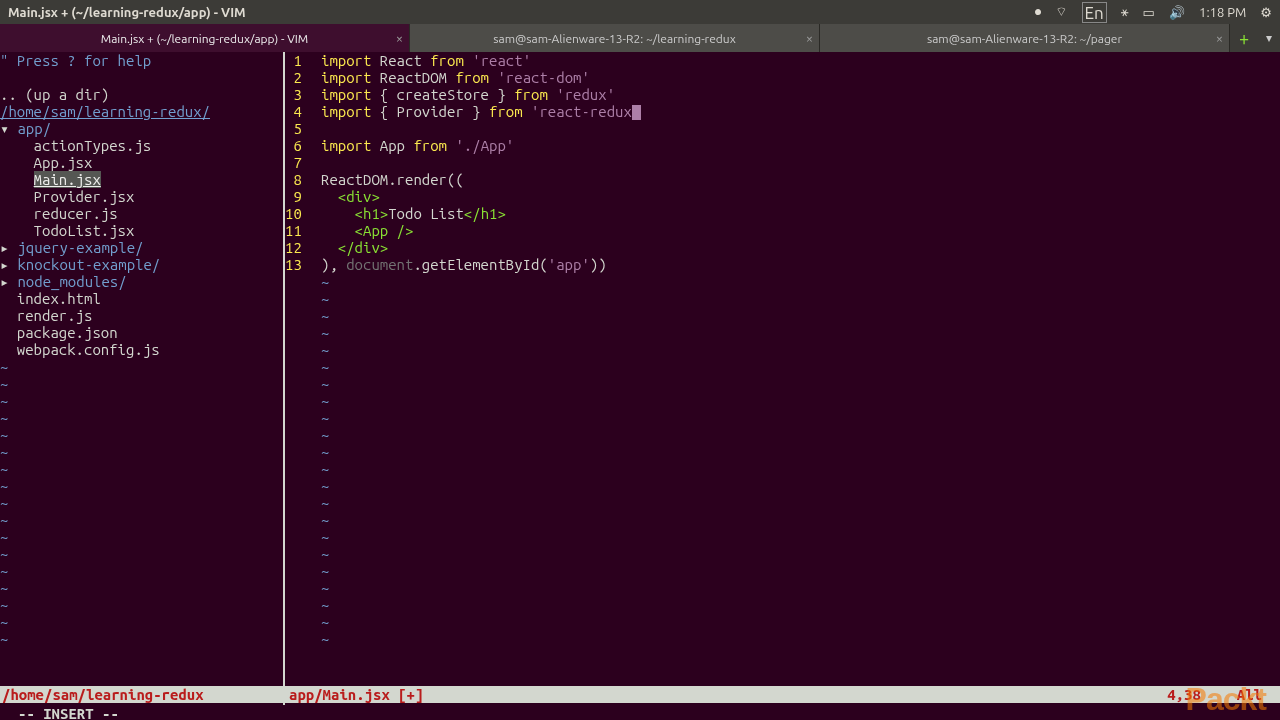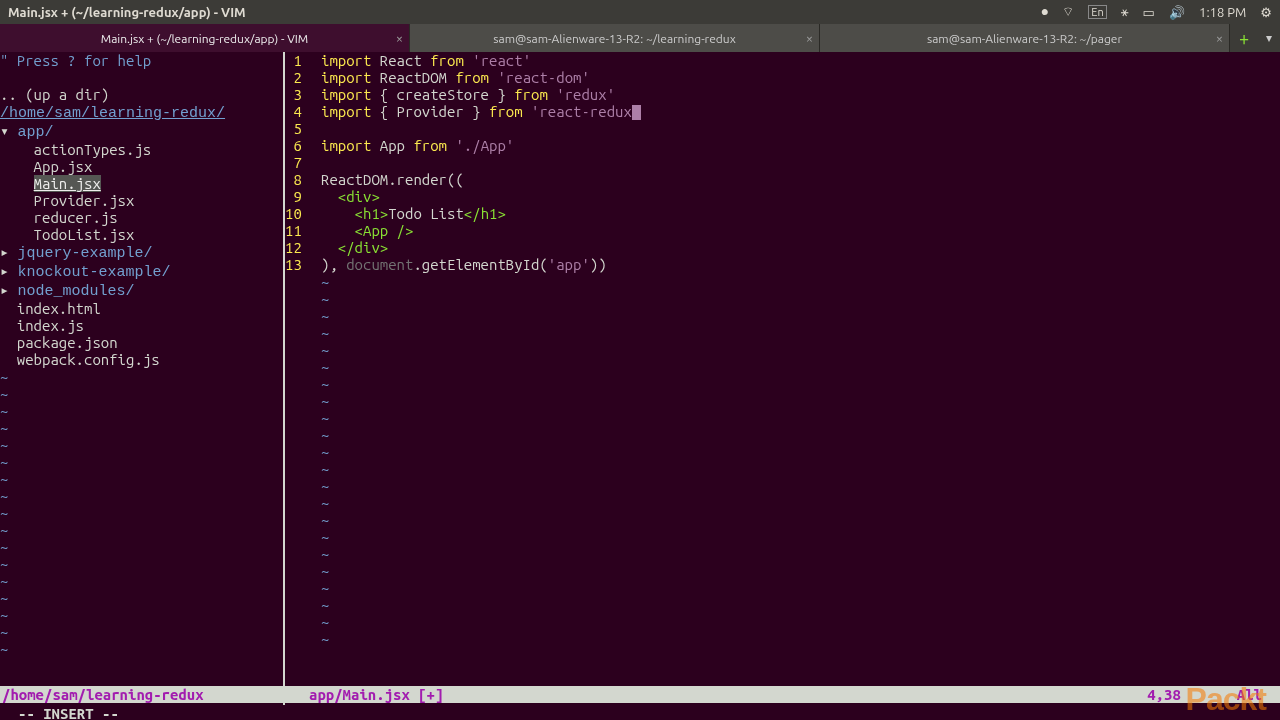"En" span { font-size: 11px -> 17px }
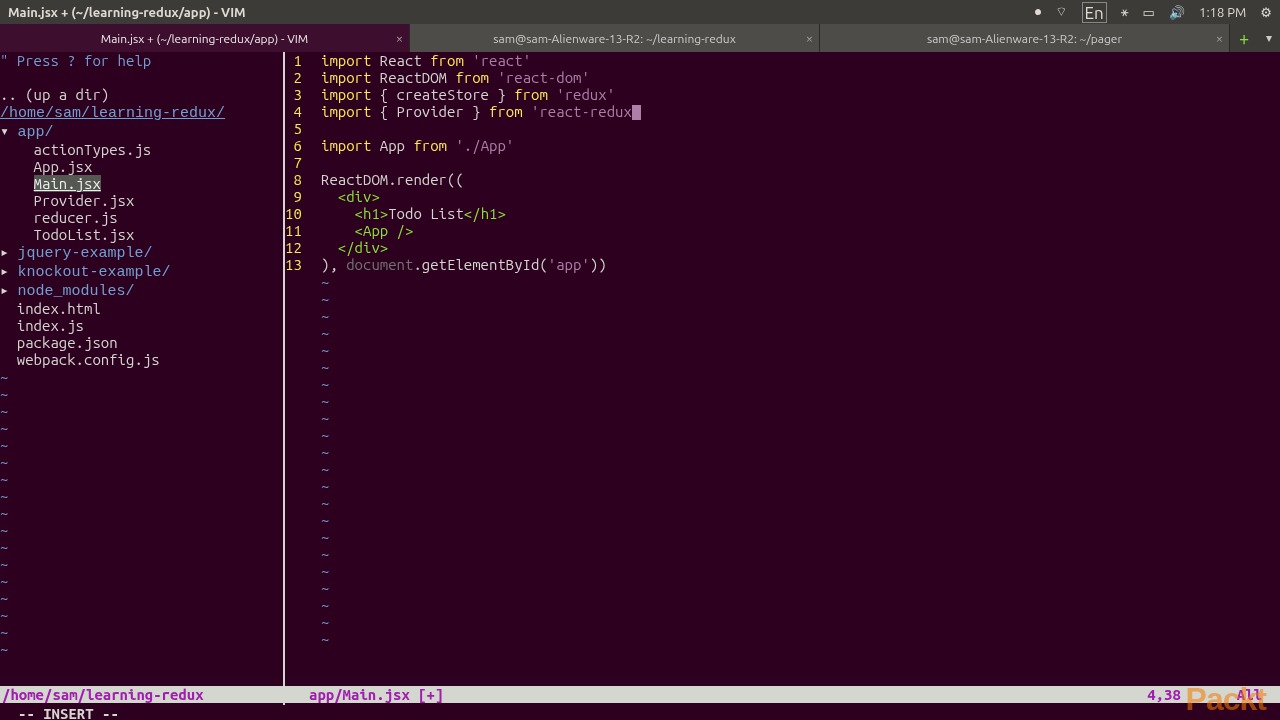"/home/sam/learning-redux/" .dir { font-family: Liberation Mono, monospace -> none }
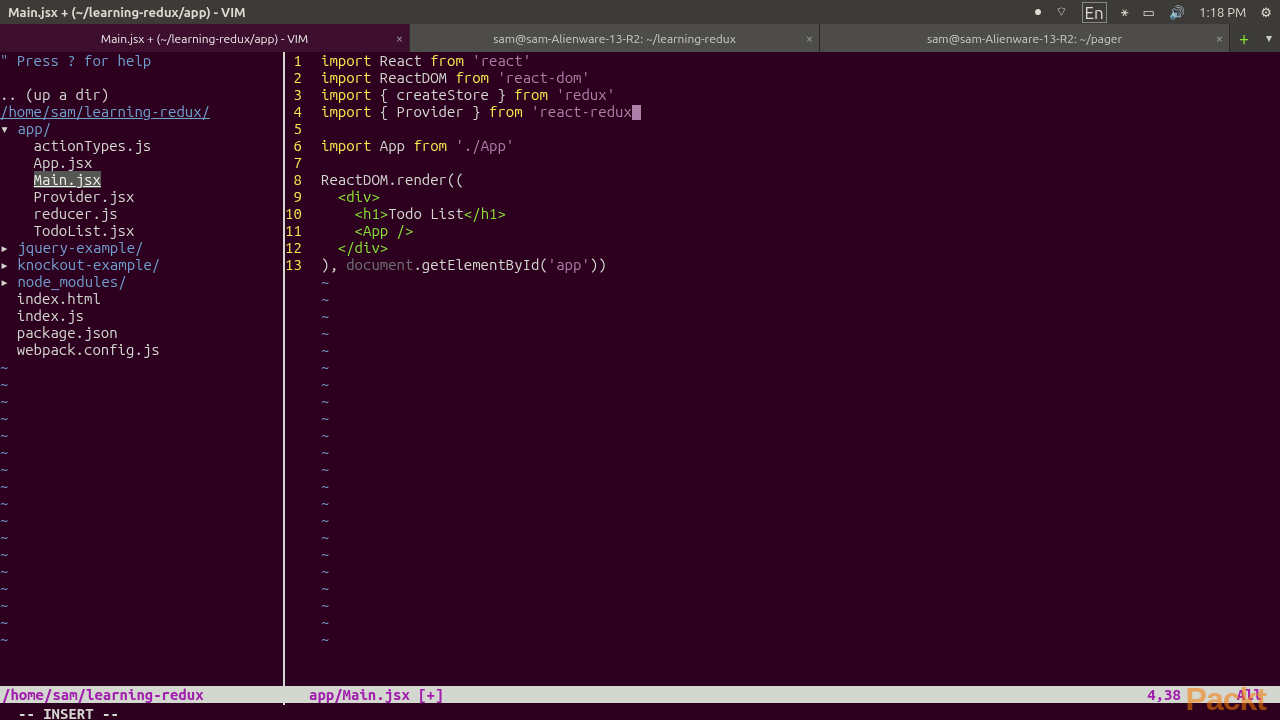"index.js" span.id { text: index.js -> render.js }
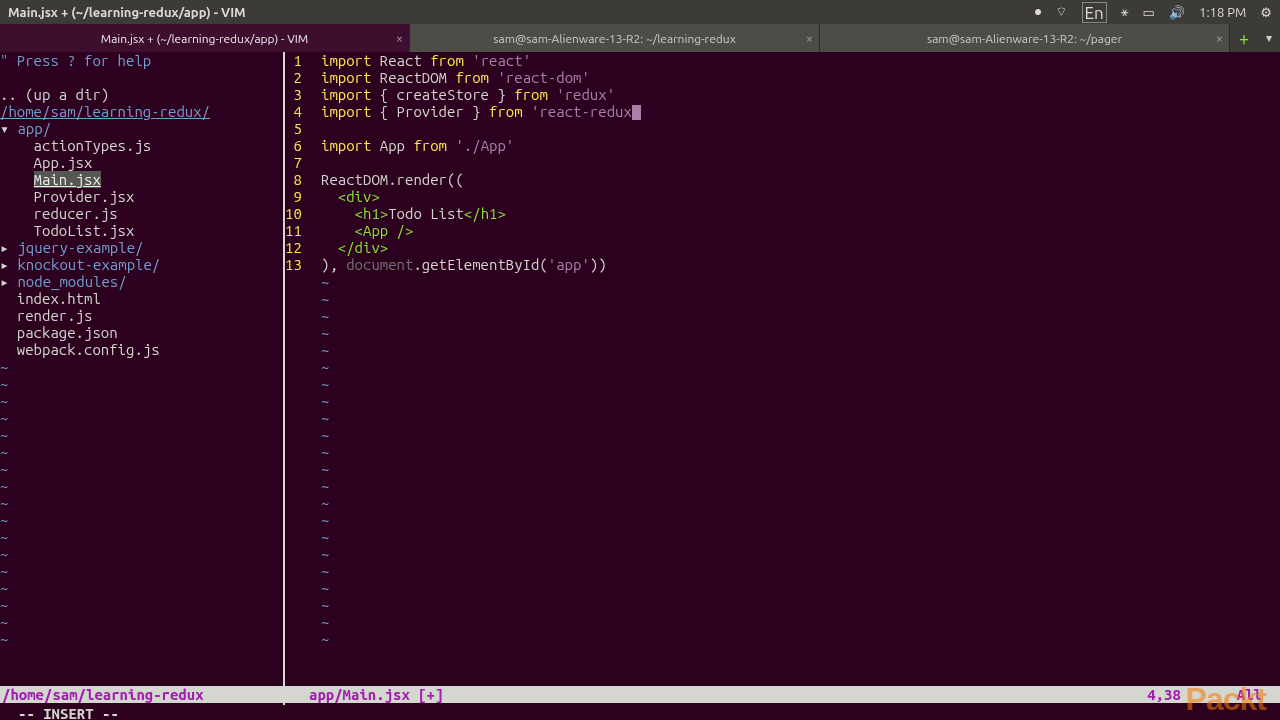"/home/sam/learning-redux" .statusbar { color: #a21caf -> #b91c1c; gap: 20px -> none }
